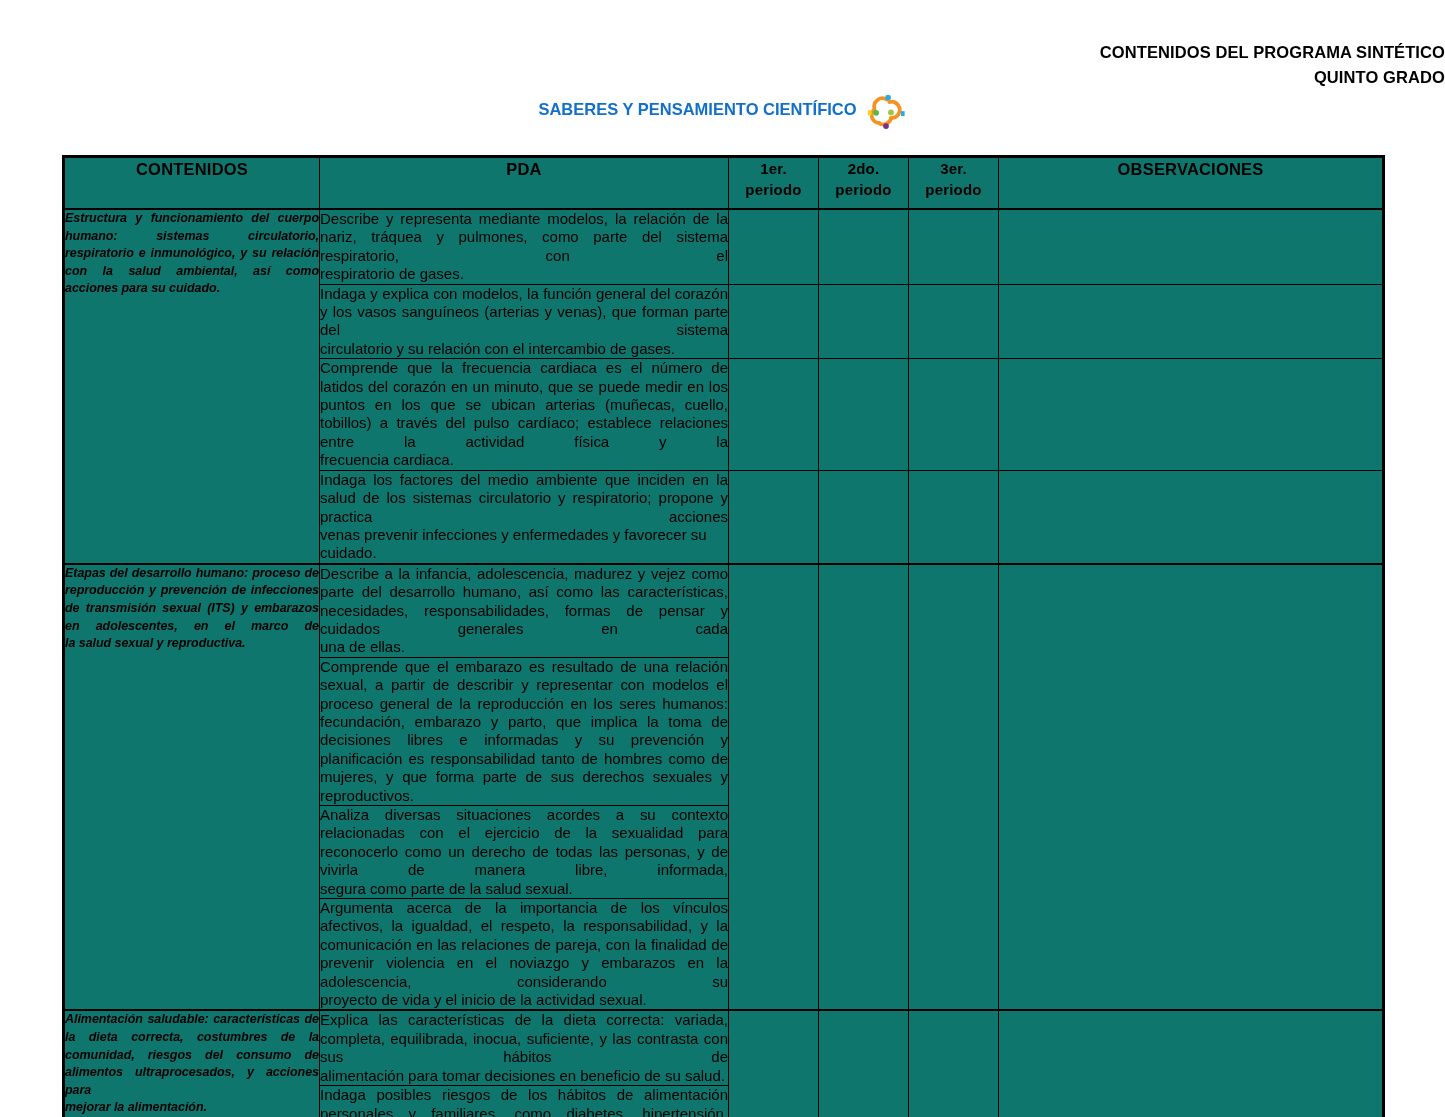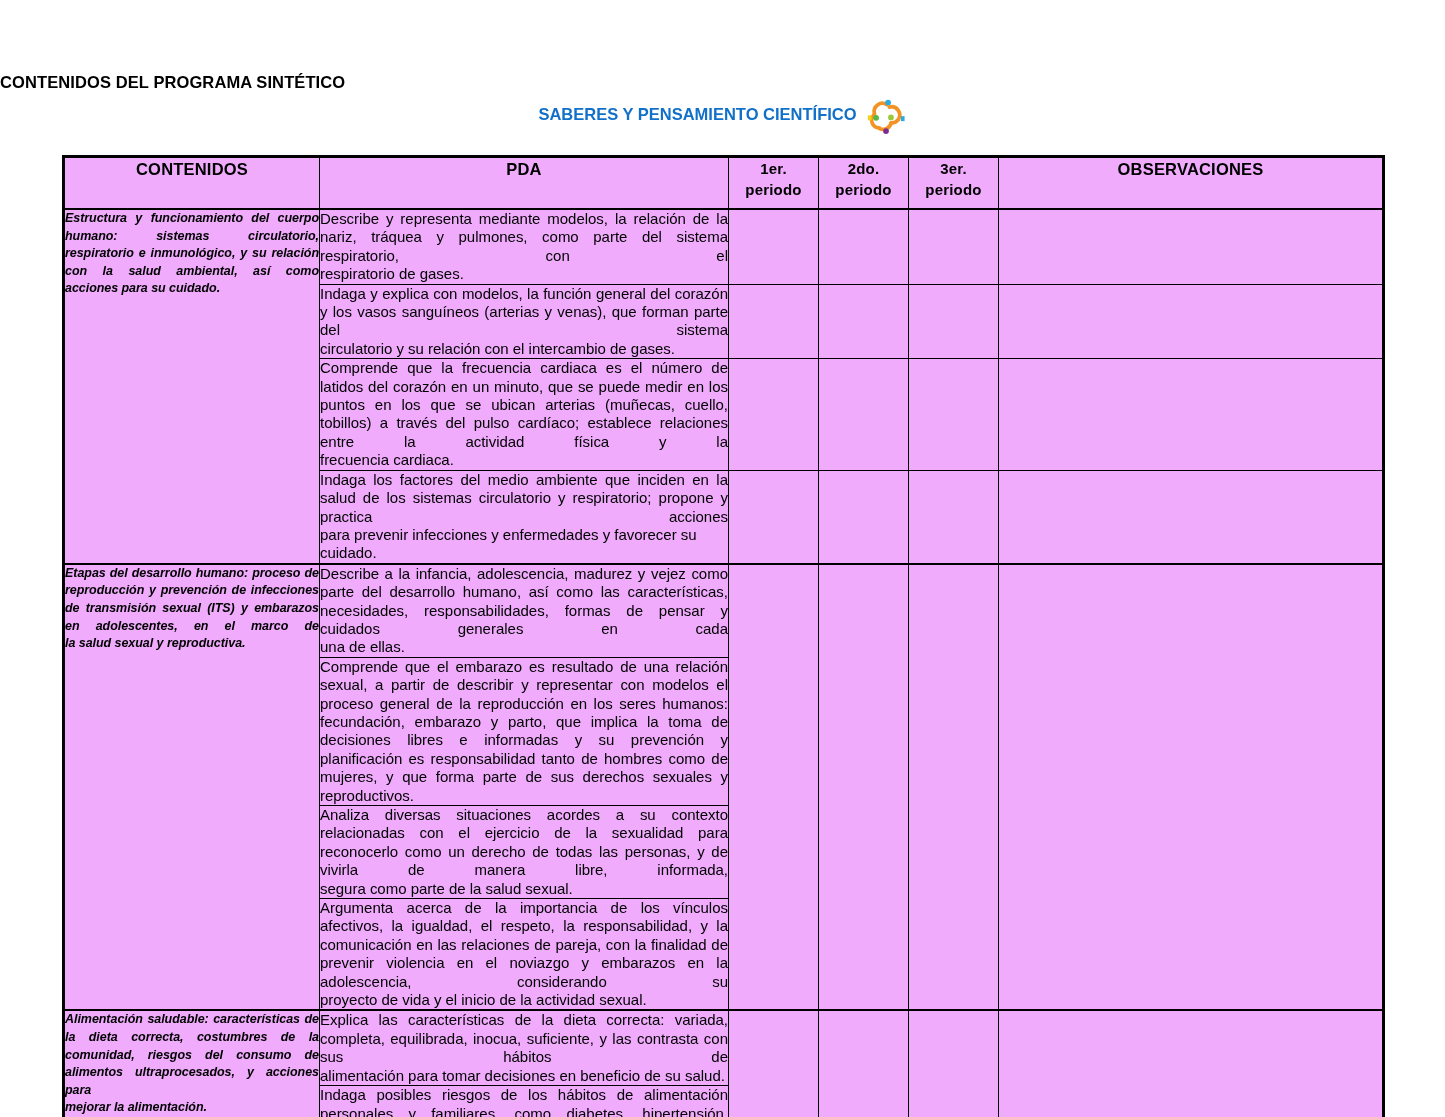"CONTENIDOS DEL PROGRAMA SINTÉTICO" .doc-header { padding-top: 70px -> 40px; text-align: left -> right }
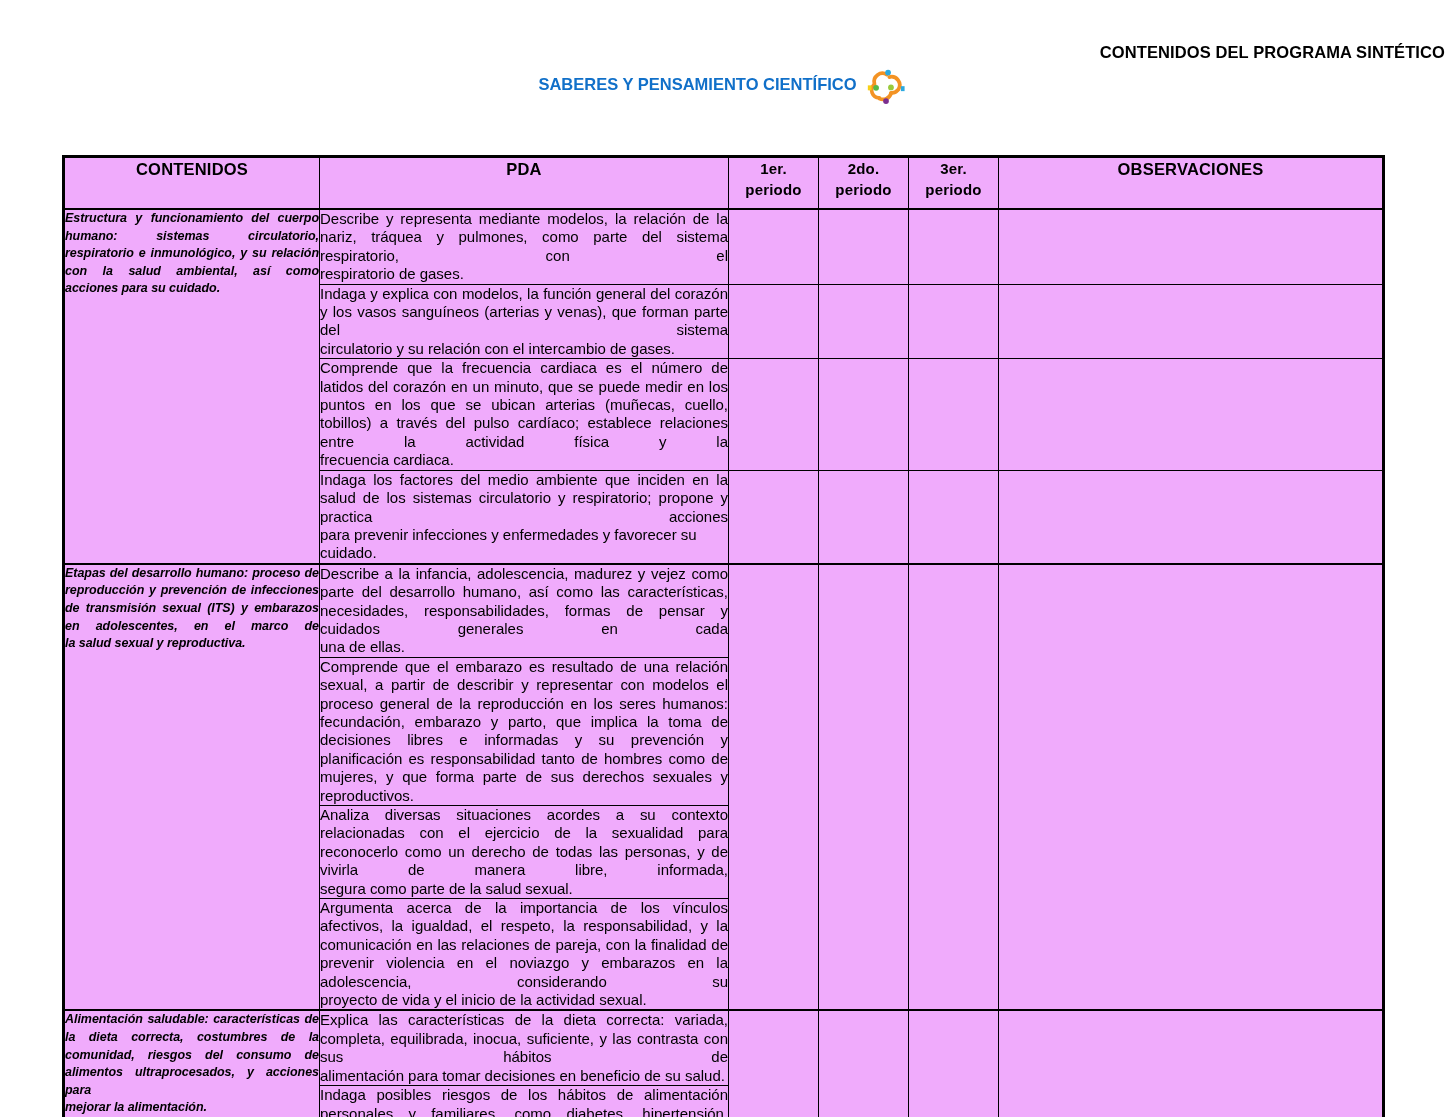"QUINTO GRADO" div.line { html: none -> <div>QUINTO GRADO</div> }
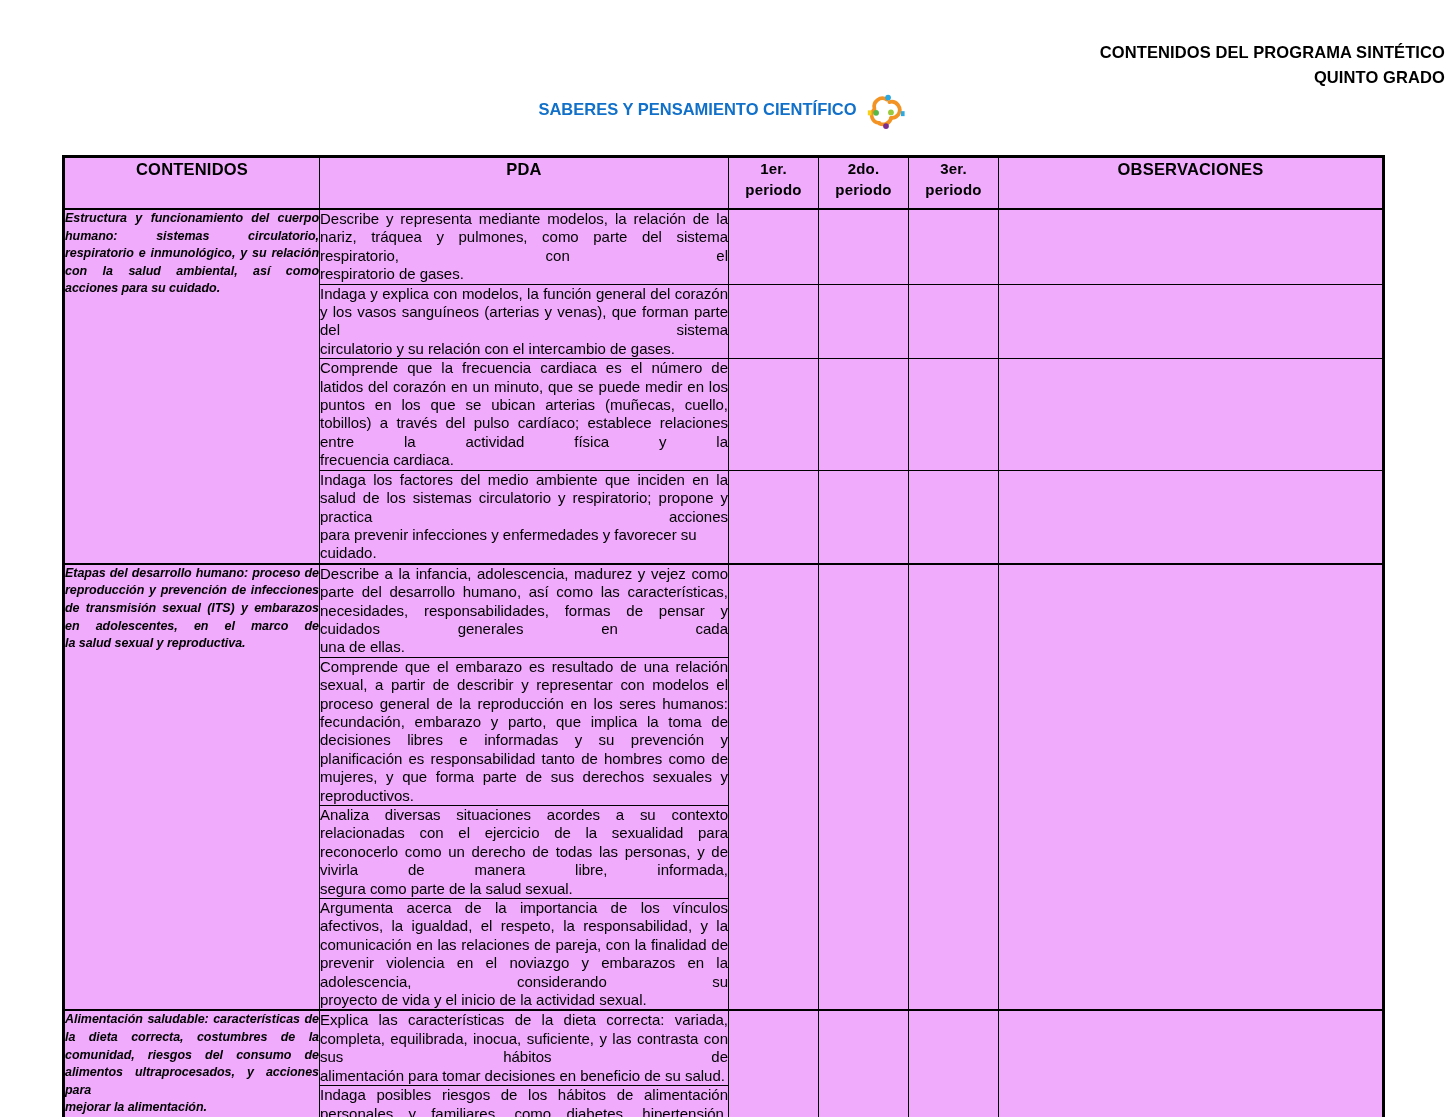"CONTENIDOS" table.sheet td, table.sheet th { background: #f0abfc -> #0f766e }
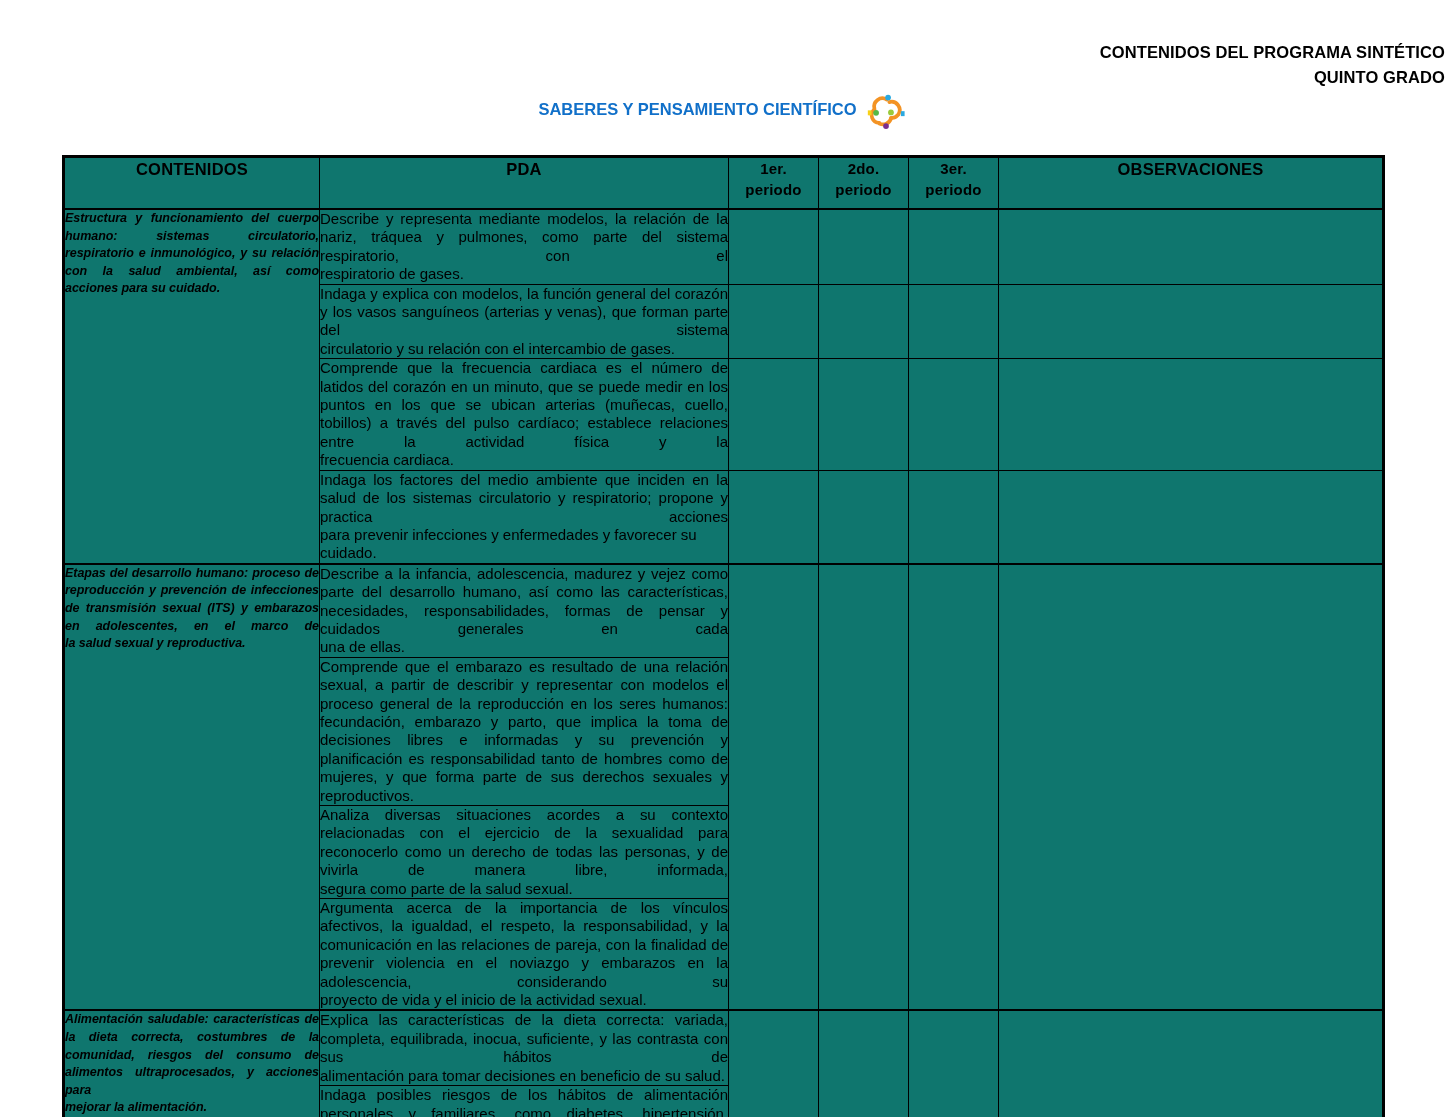"para prevenir infecciones y enfermedades" span.last-line { text: para -> venas }
